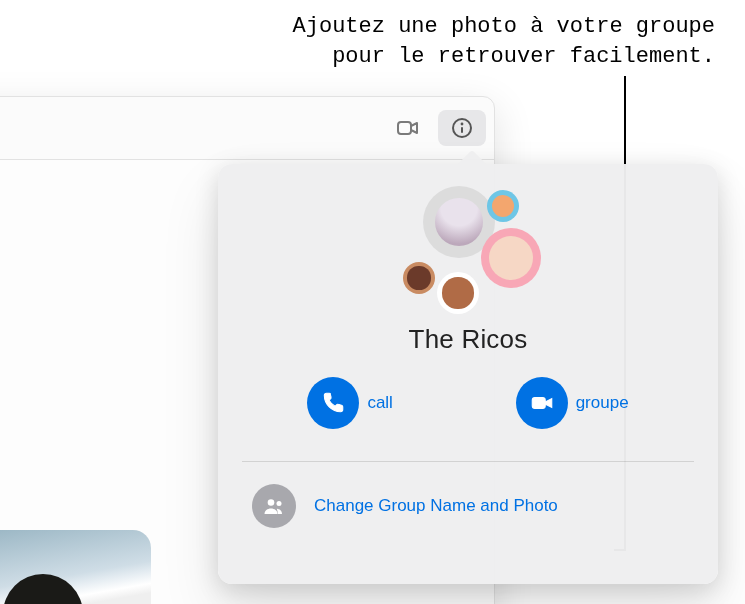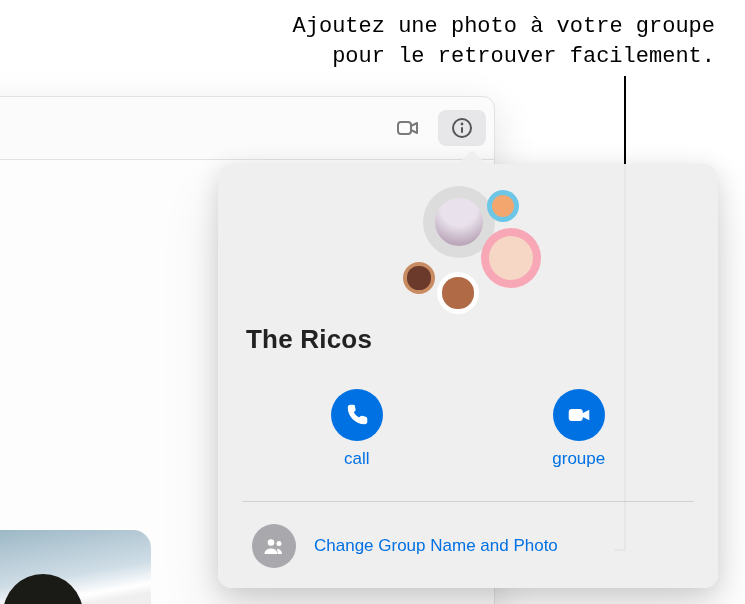"The Ricos" .group-name { font-weight: 700 -> 400; margin-bottom: 34px -> 22px; text-align: left -> center }
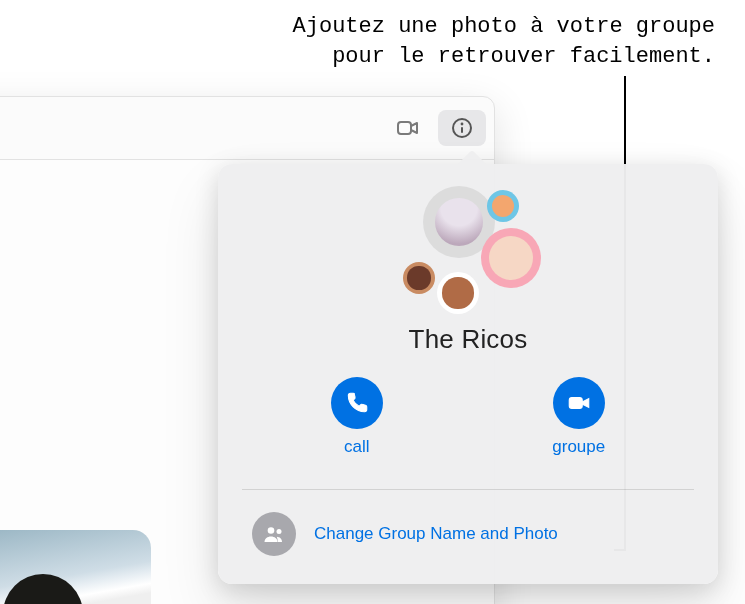"call" .action { flex-direction: column -> row }
